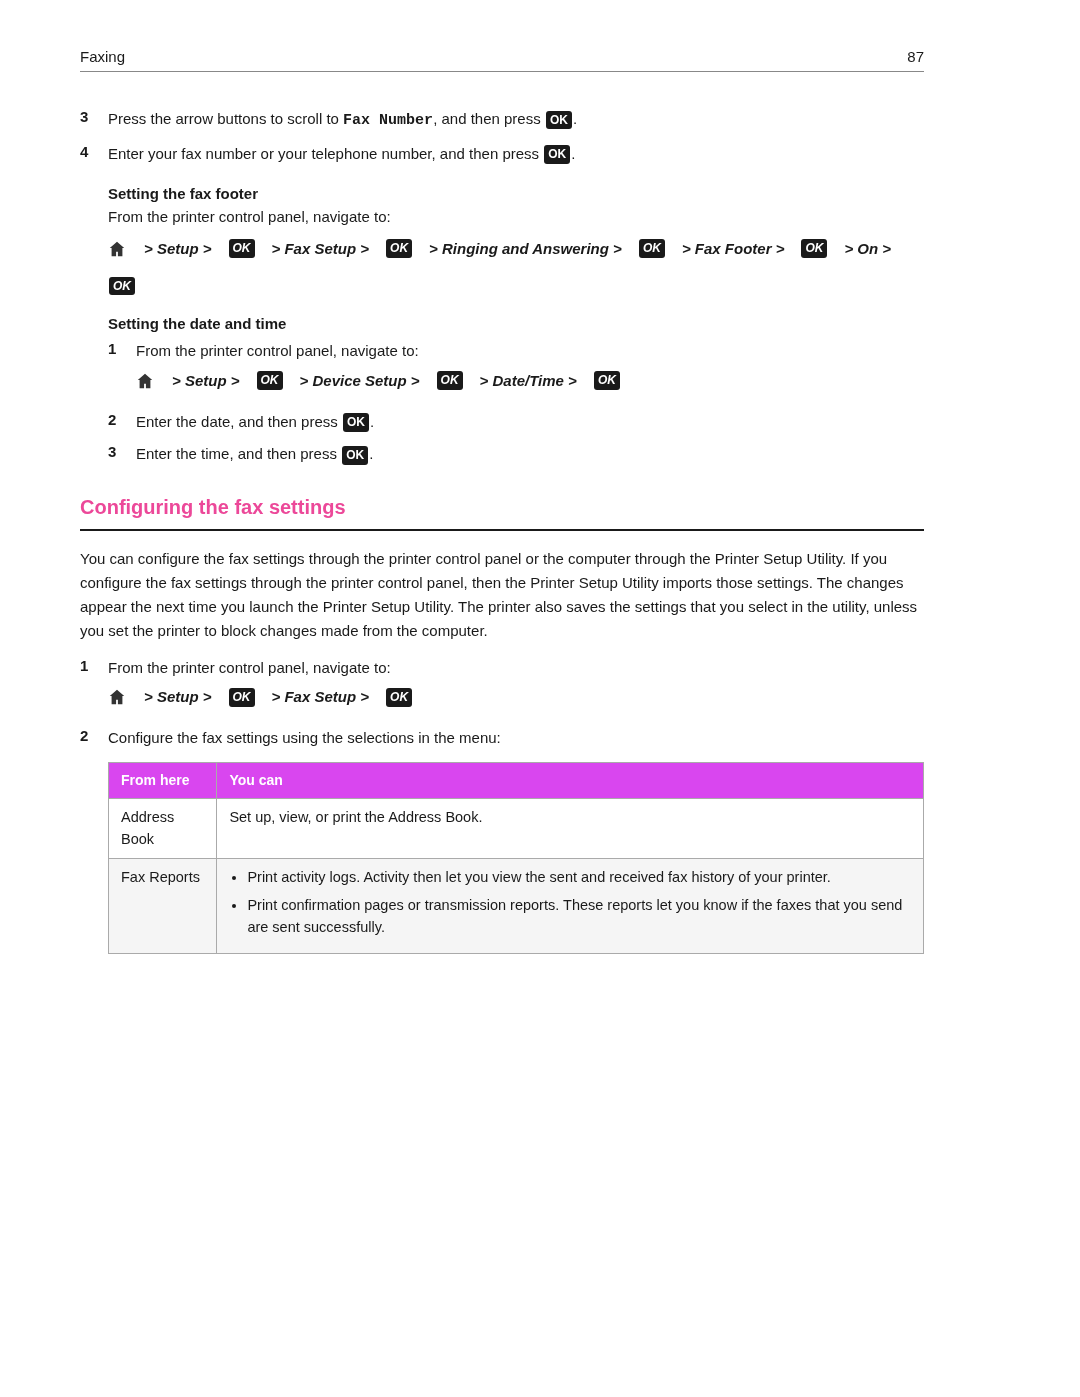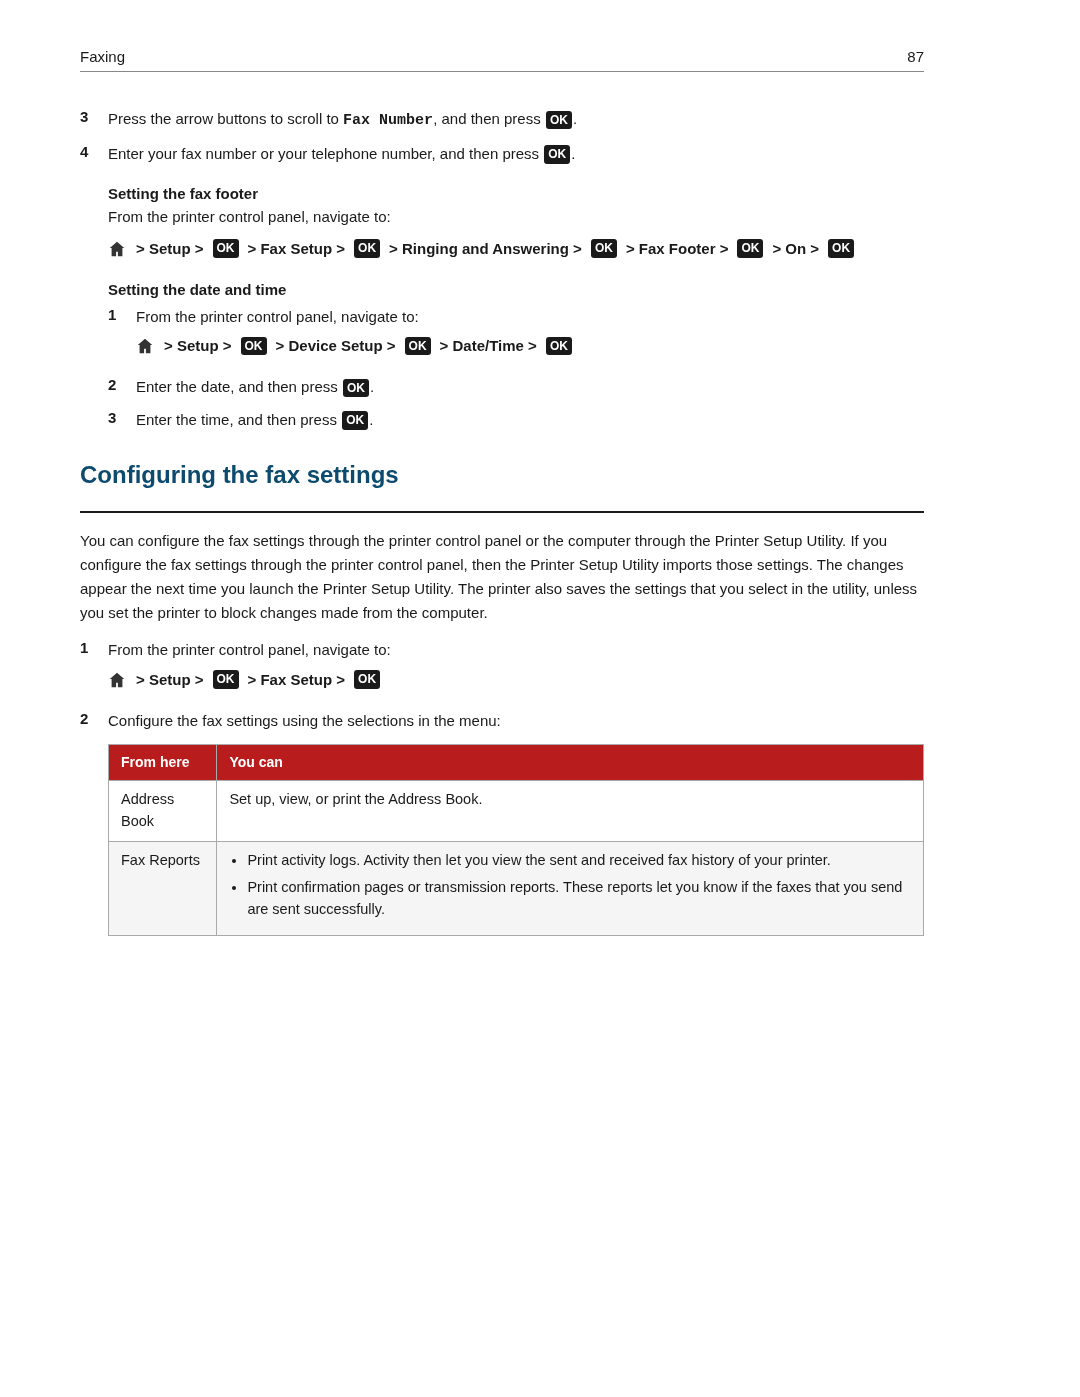"> Setup >" .nav-line { font-style: none -> italic; gap: 8px -> 16px }
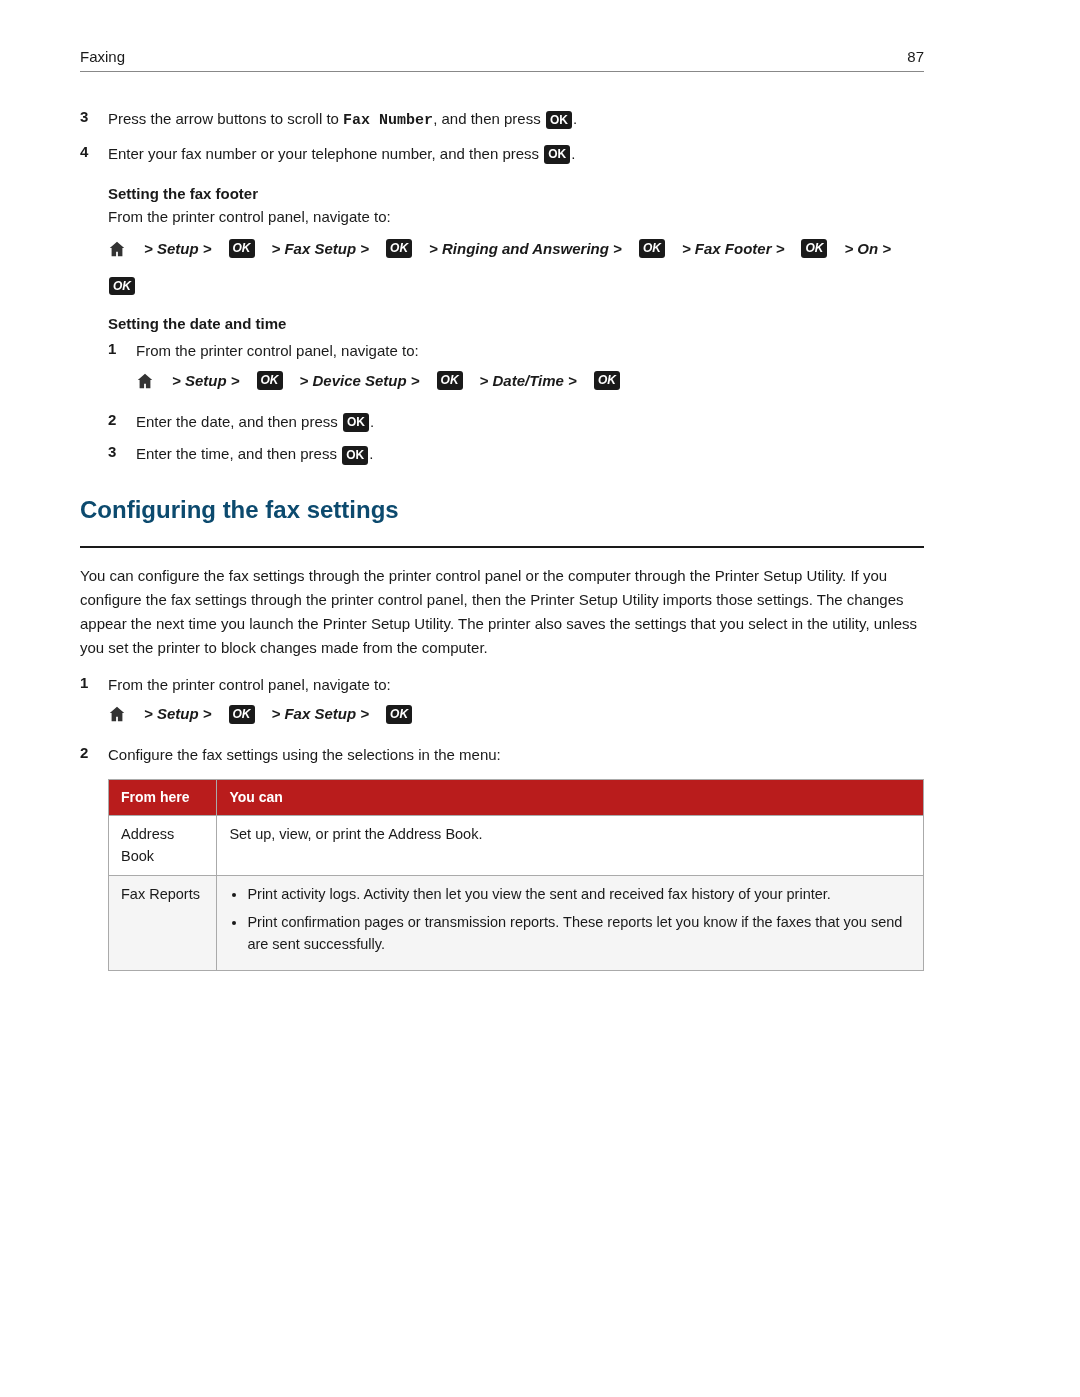"Configuring the fax settings" h1.main-title { color: #0c4a6e -> #ec4899; font-size: 24px -> 20px; padding-bottom: 22px -> 10px }
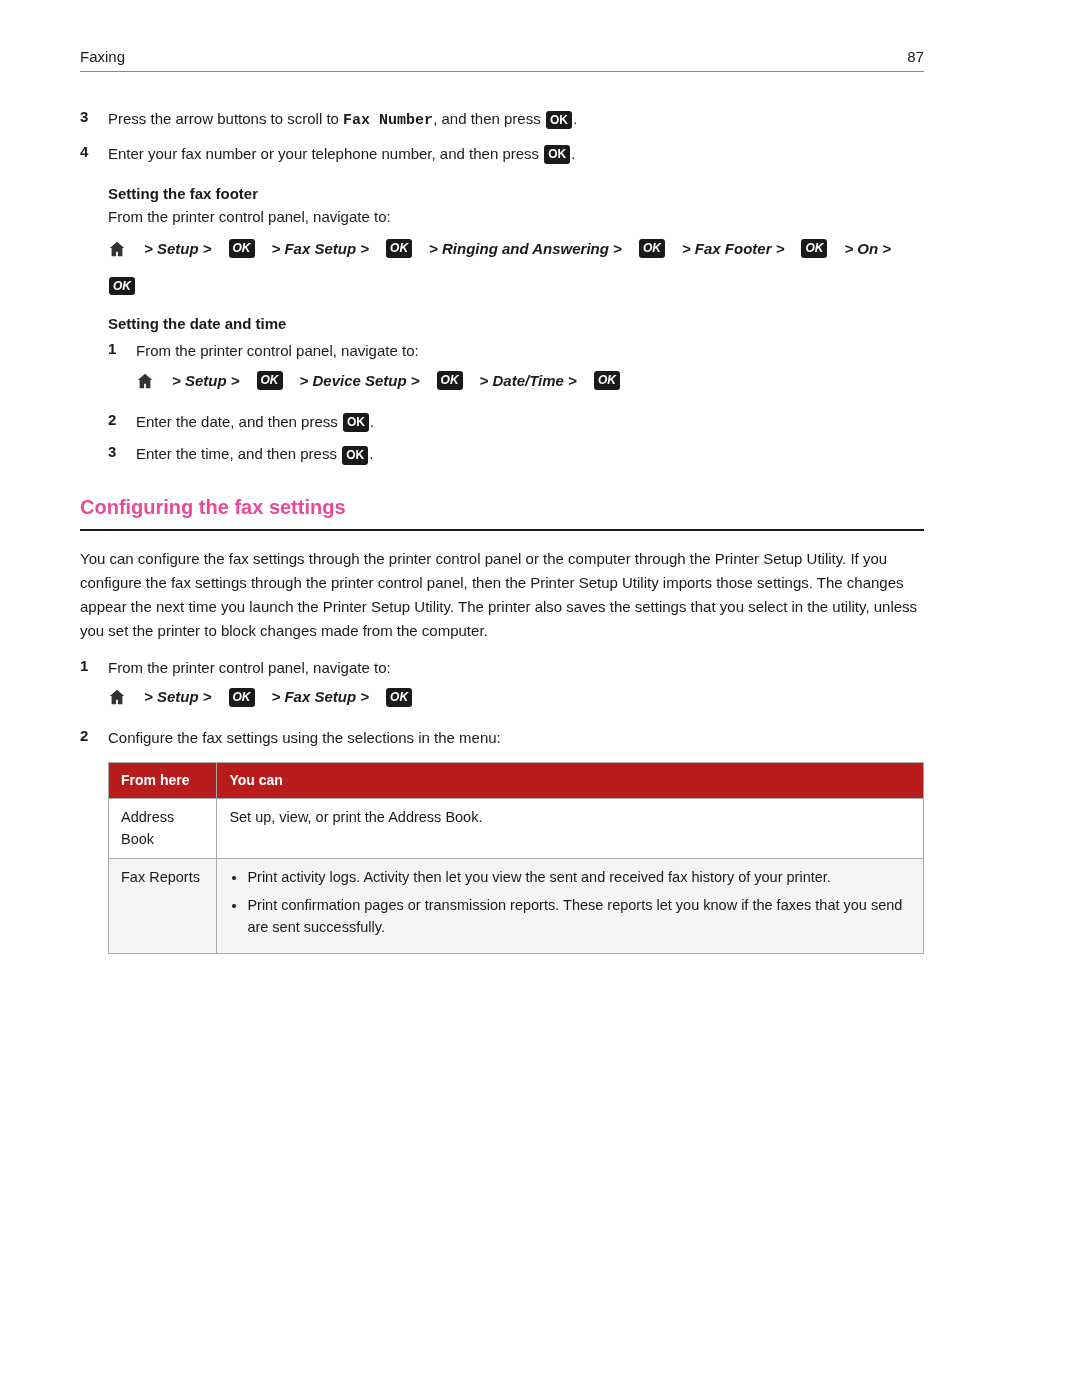"From here" table.settings-table thead tr { background: #b91c1c -> #d946ef }
